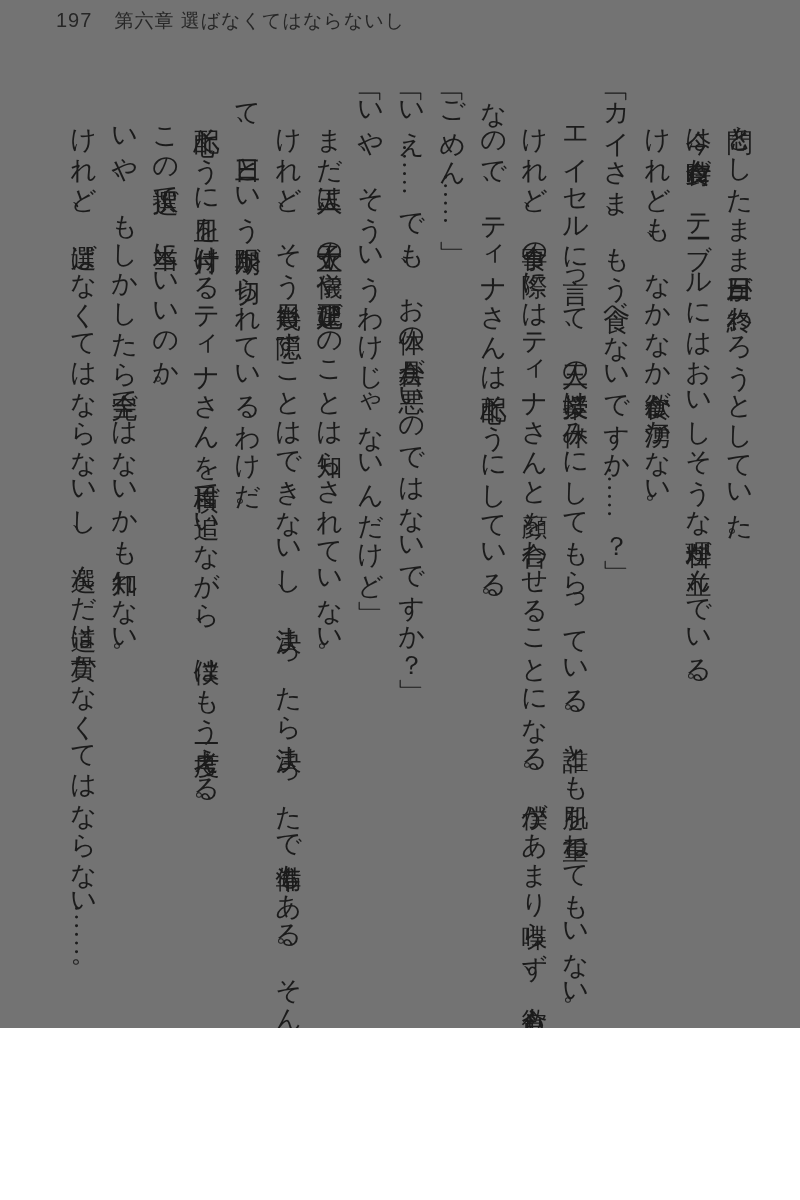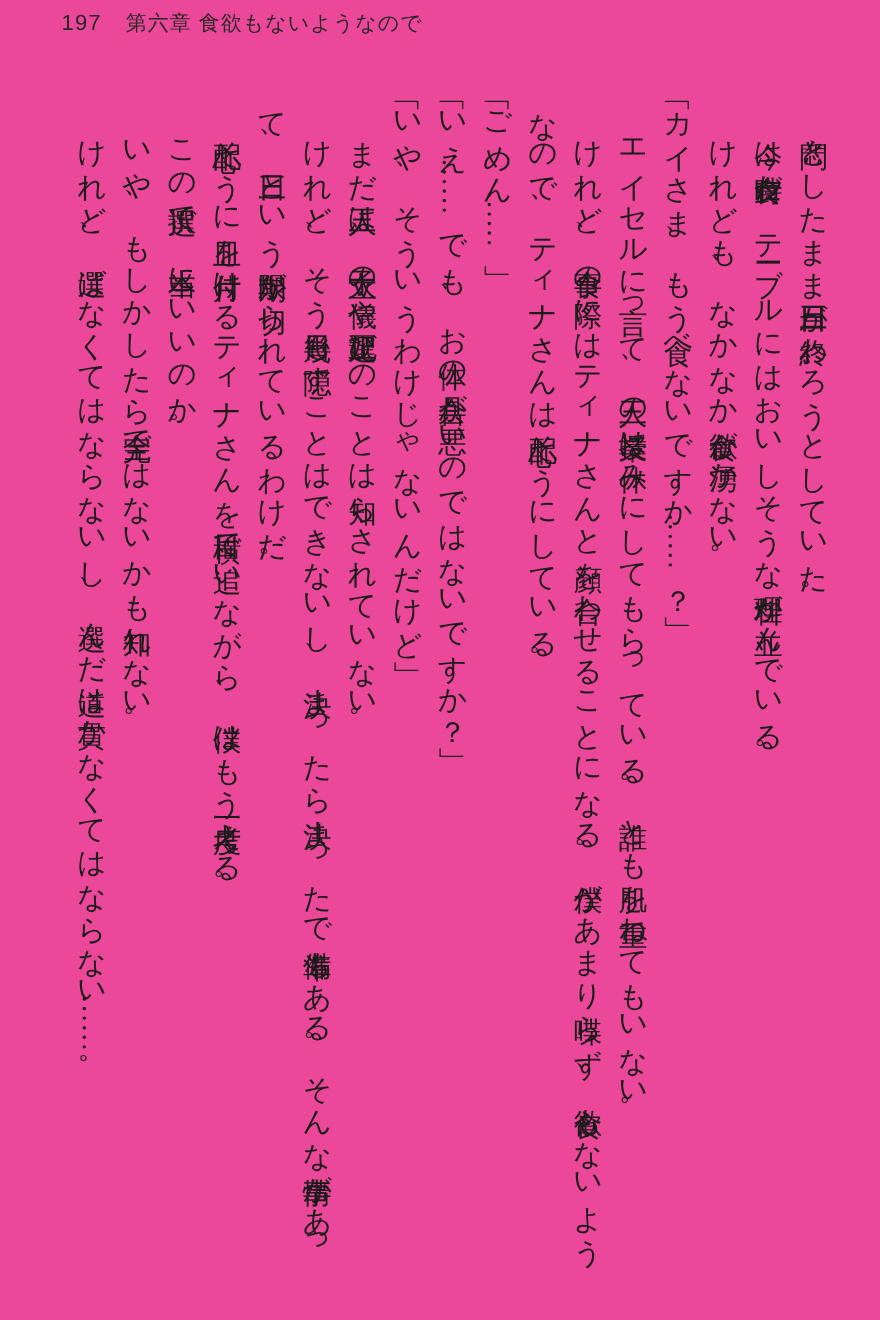"197" .page { background: #ec4899 -> #737373; height: 1200px -> 1028px }
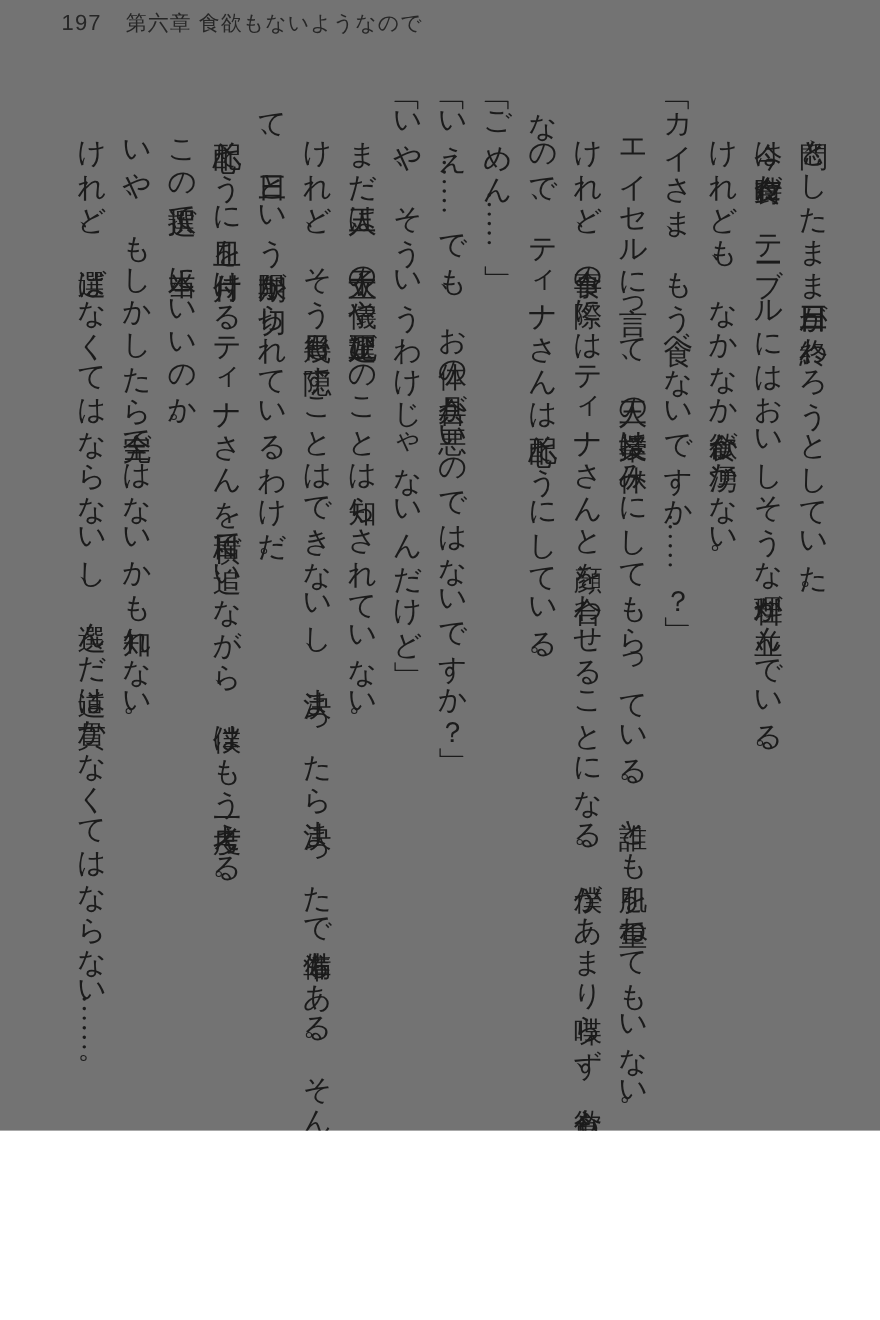"第六章 食欲もないようなので" span.chapter-title { text: 食欲もないようなので -> 選ばなくてはならないし }
